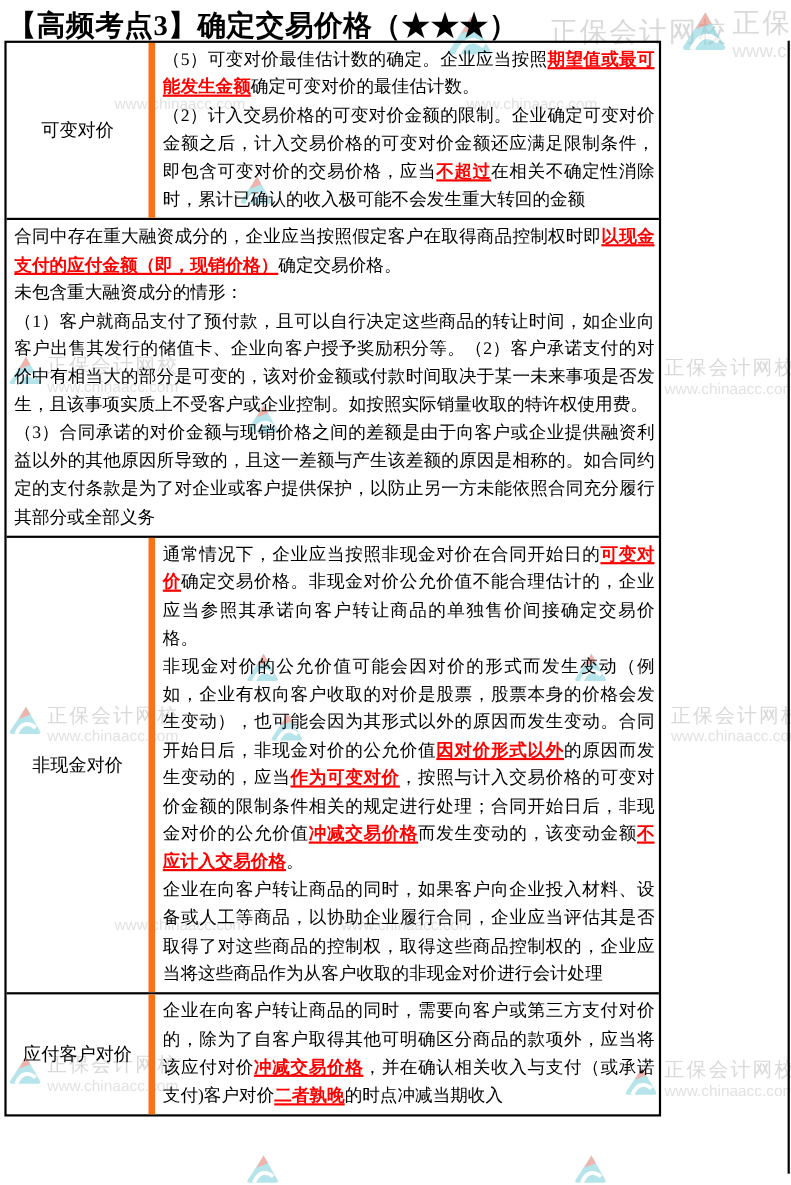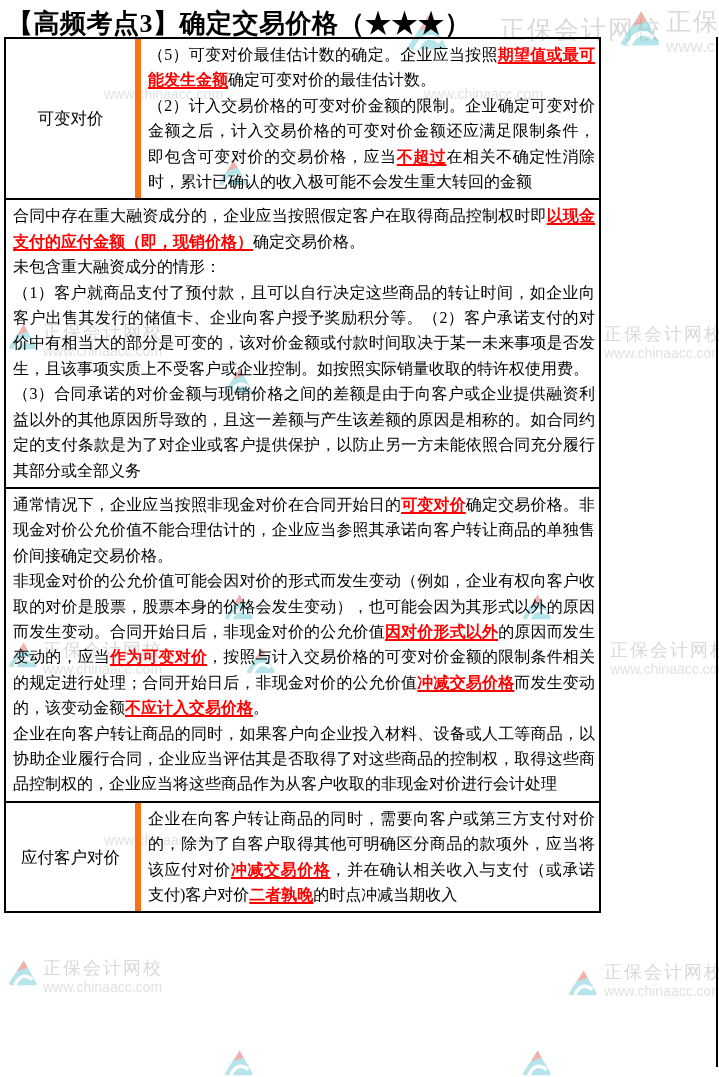"非现金对价" div.cell-h { html: none -> <div>非现金对价</div> }
